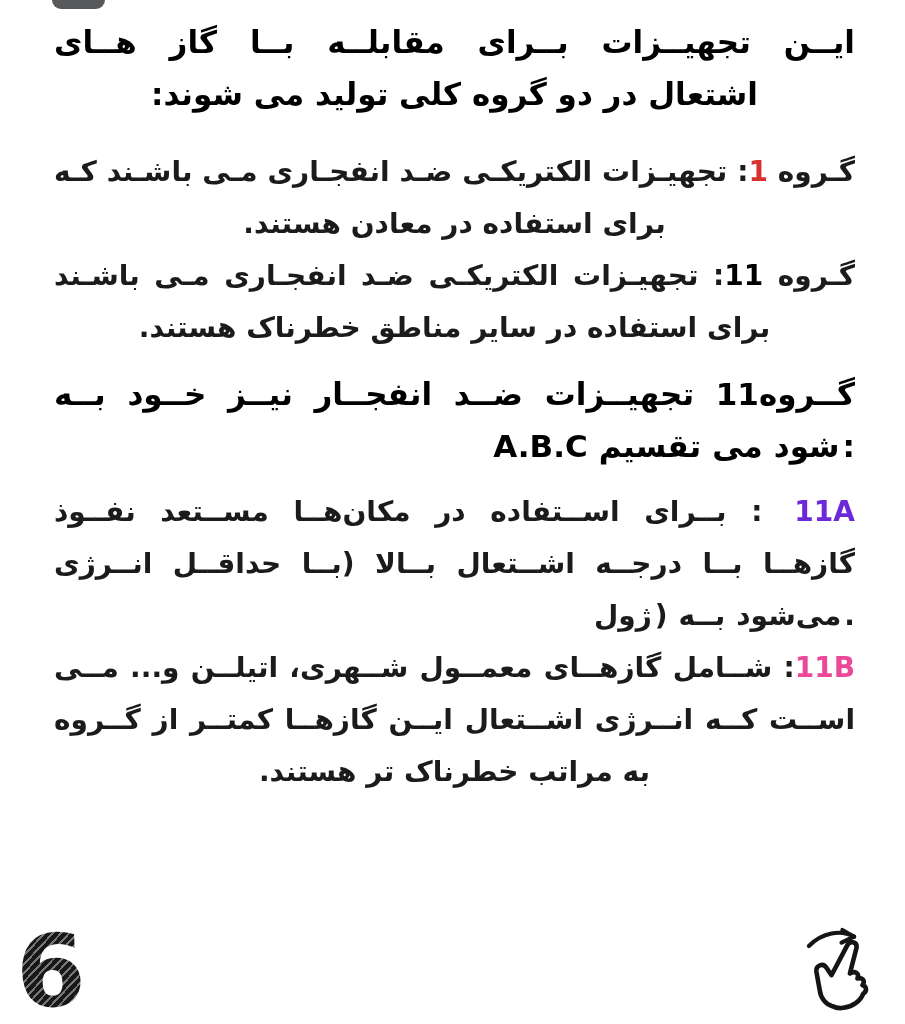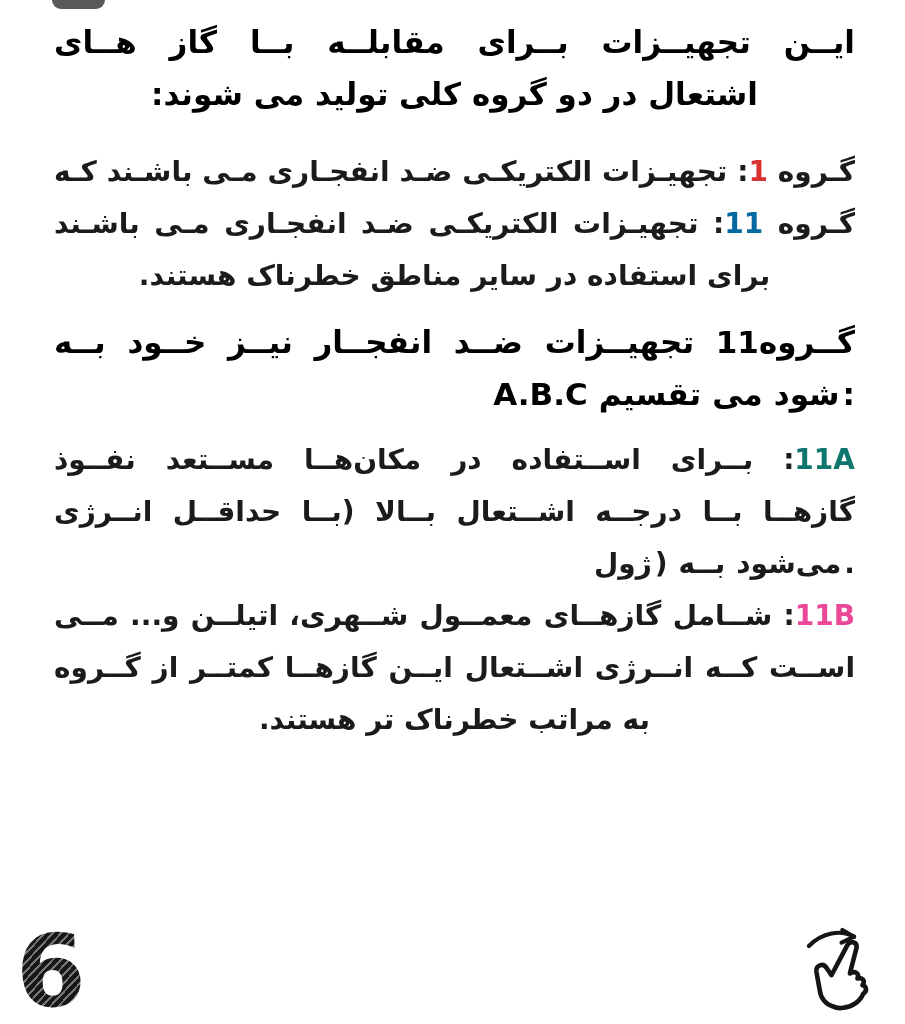"برای استفاده در معادن هستند." div.line { html: none -> <div><span>برای استفاده در معادن هستند.</span></div> }
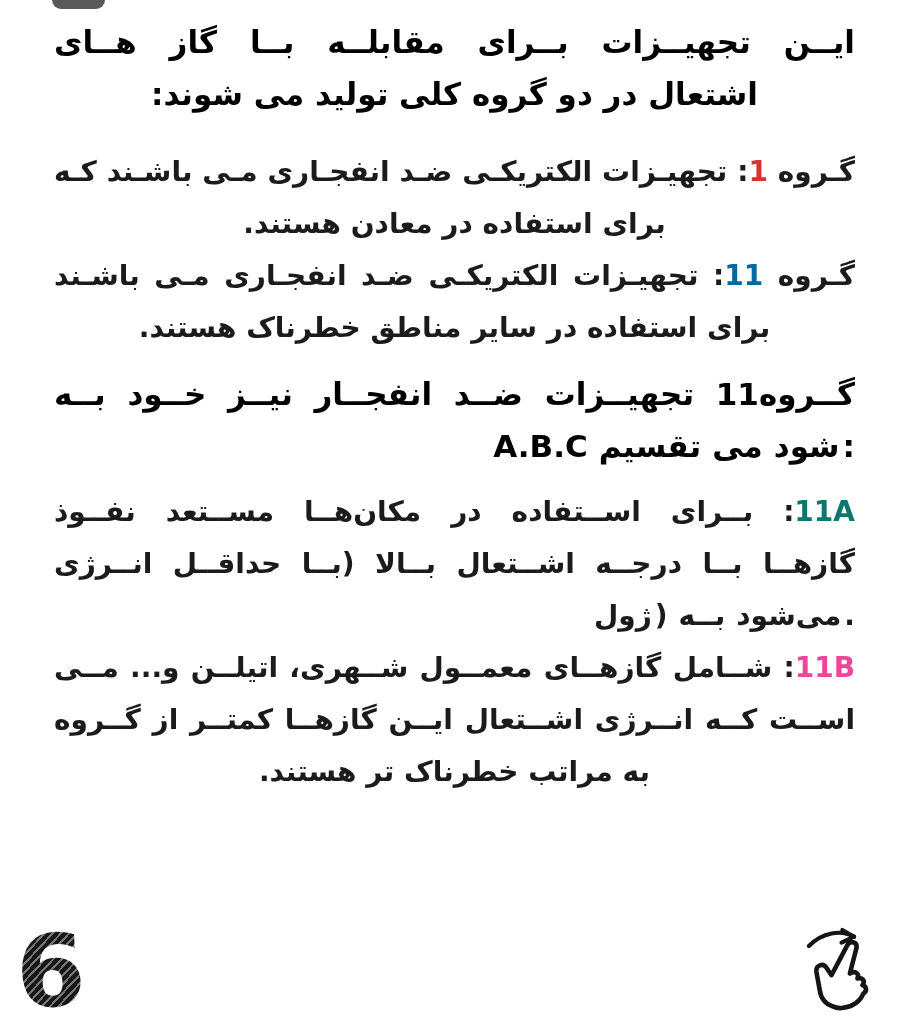"11" span.seg-red { color: #0369a1 -> #000000 }
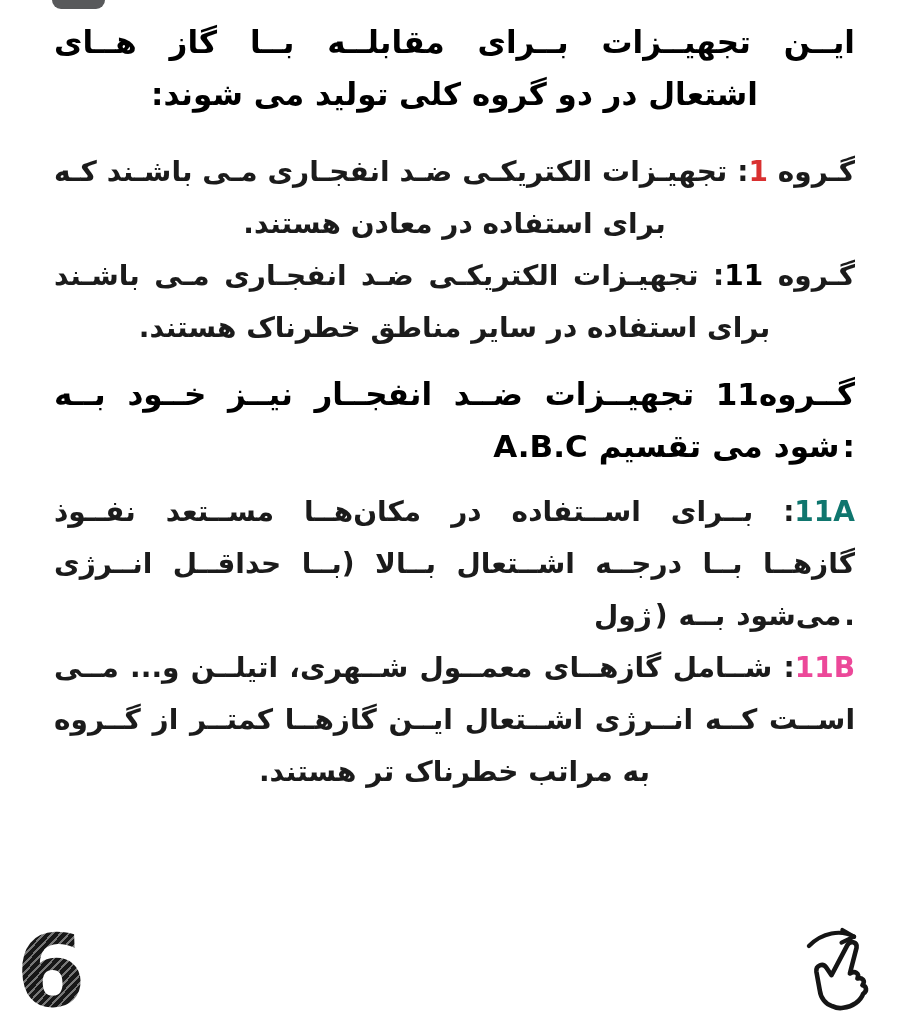"11A" span.seg-red { color: #0f766e -> #6d28d9; margin-left: none -> 32px }
